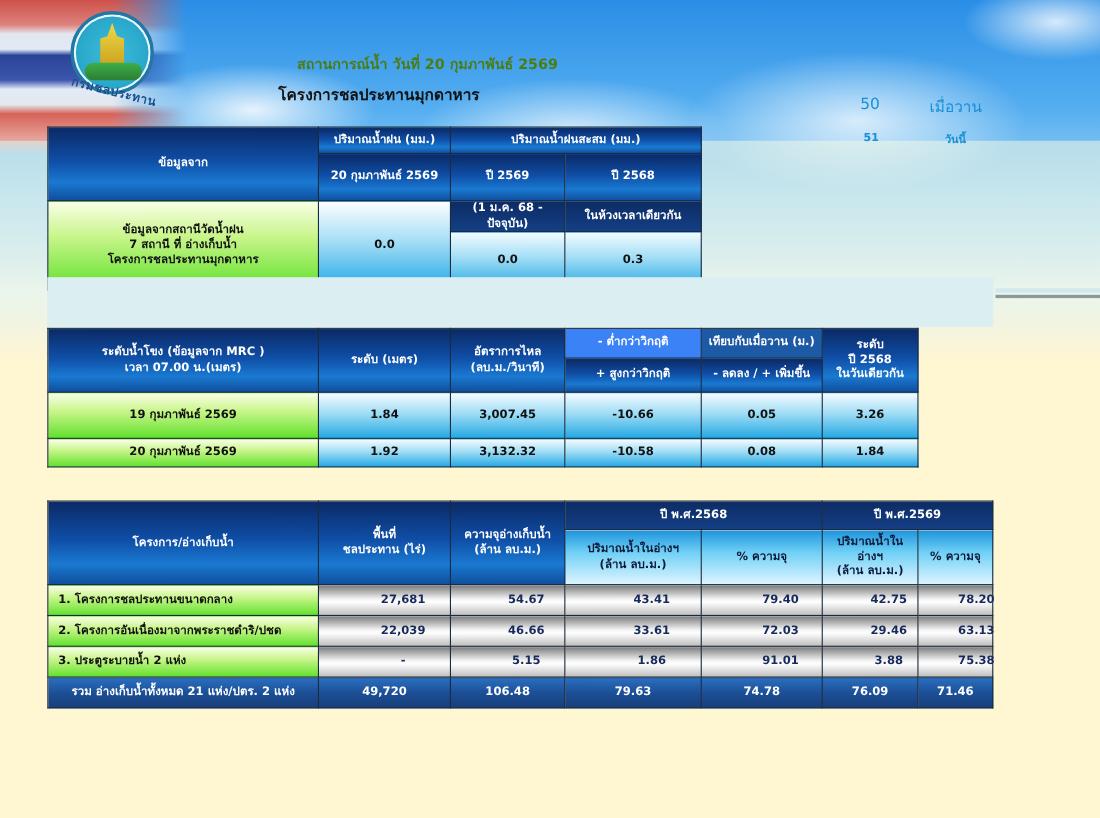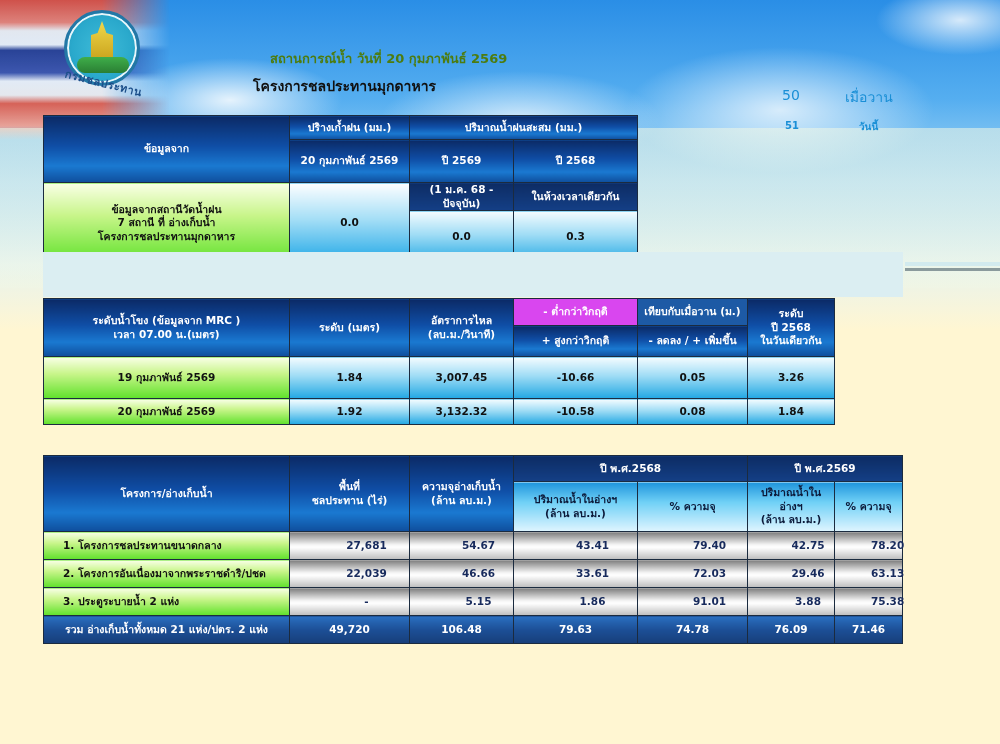"ปริางเก้ำฝน (มม.)" td.hdr { text: ปริางเก้ำฝน -> ปริมาณน้ำฝน }
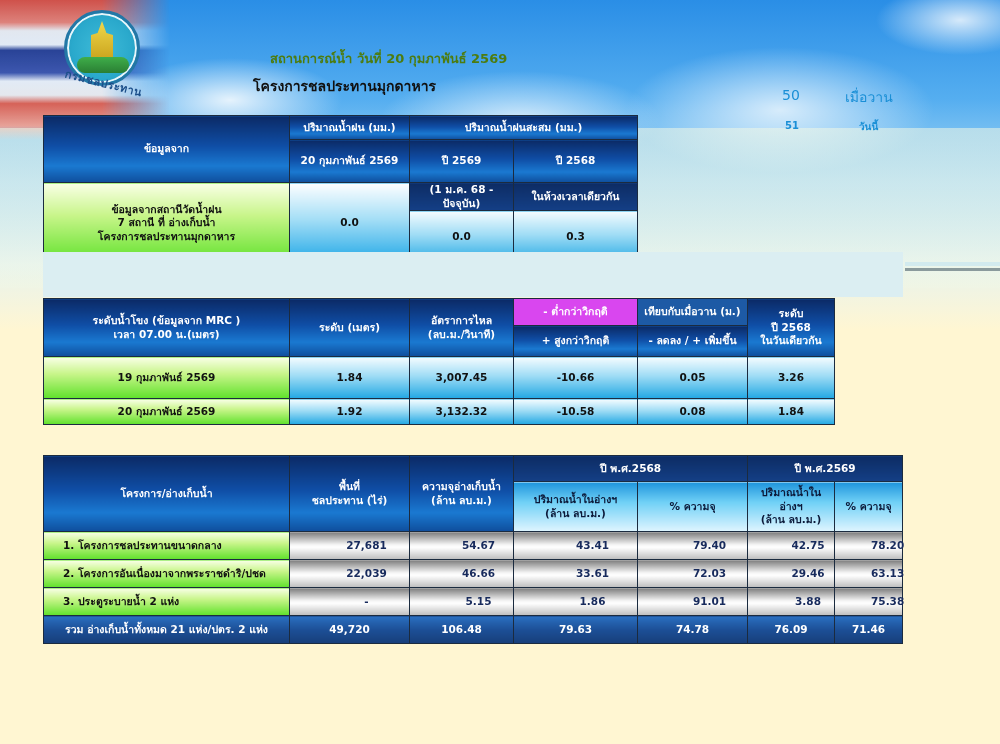"- ต่ำกว่าวิกฤติ" td.hdr-dark { background: #d946ef -> #3b82f6 }
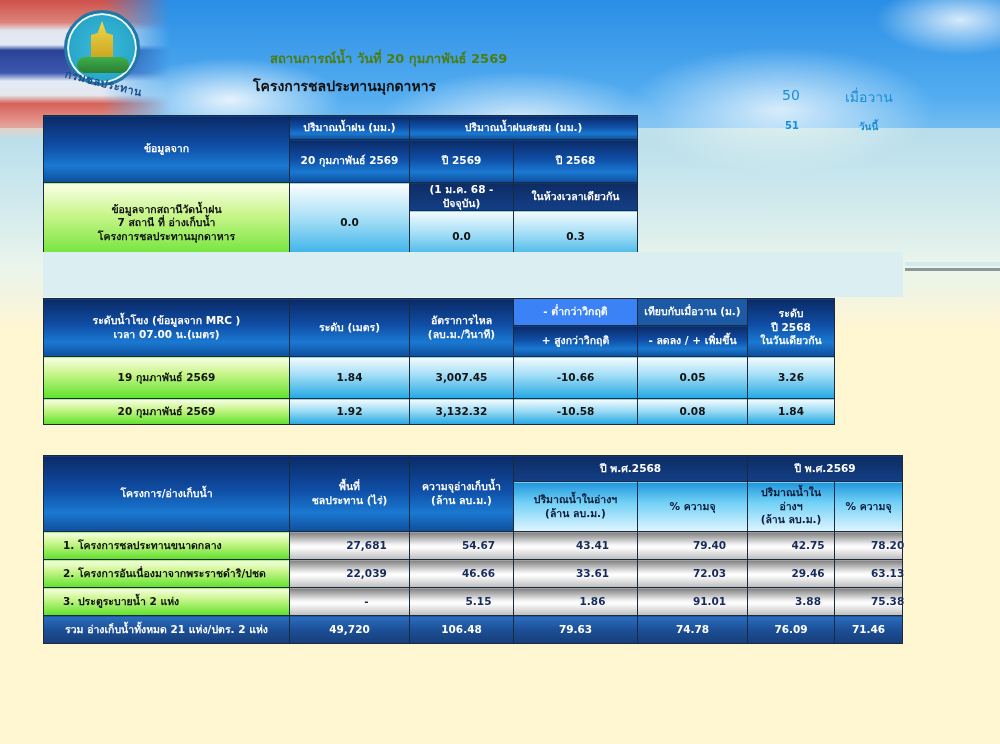"1. โครงการชลประทานขนาดกลาง" .left { padding-left: 19px -> 9px }
